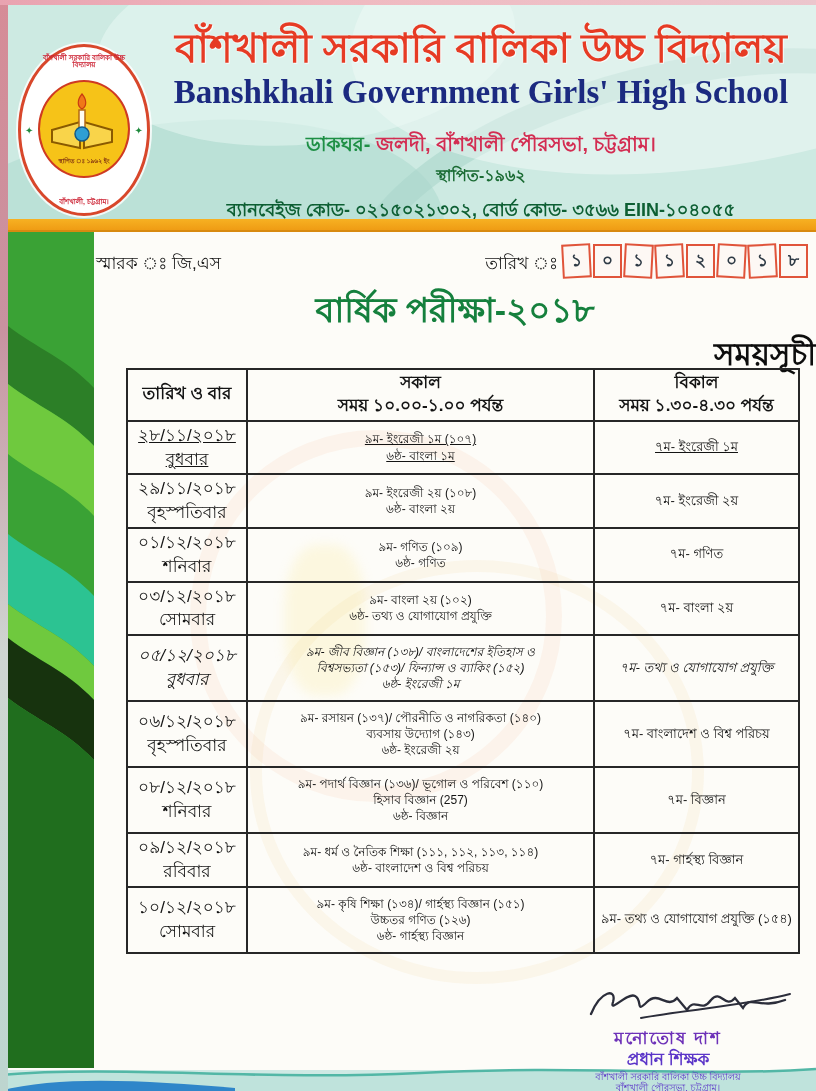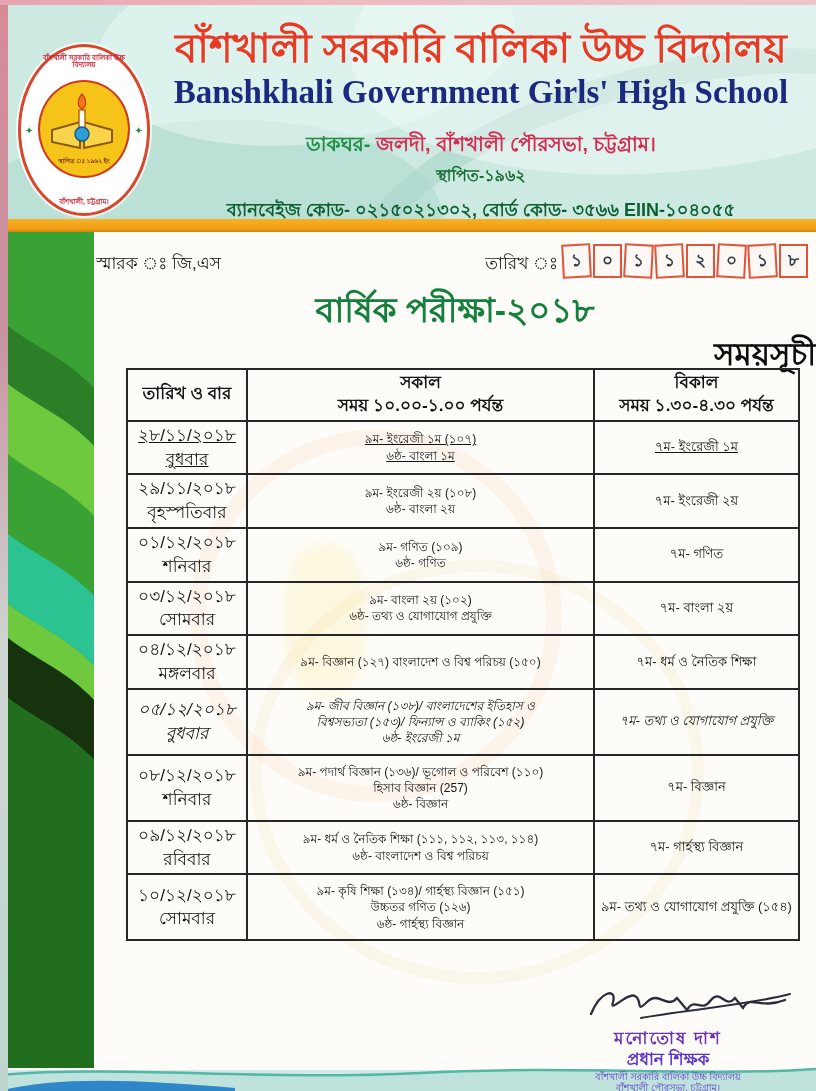"০৪/১২/২০১৮" tr { html: <tr> <td> <div>০৪/১২/২০১৮</div> <div>মঙ্গলবার</div> </td> <td> <div>৯ম- বিজ্ঞান (১২৭) বাংলাদেশ ও বিশ্ব পরিচয় (১৫০)</div> </td> <td>৭ম- ধর্ম ও নৈতিক শিক্ষা</td> </tr> -> none }
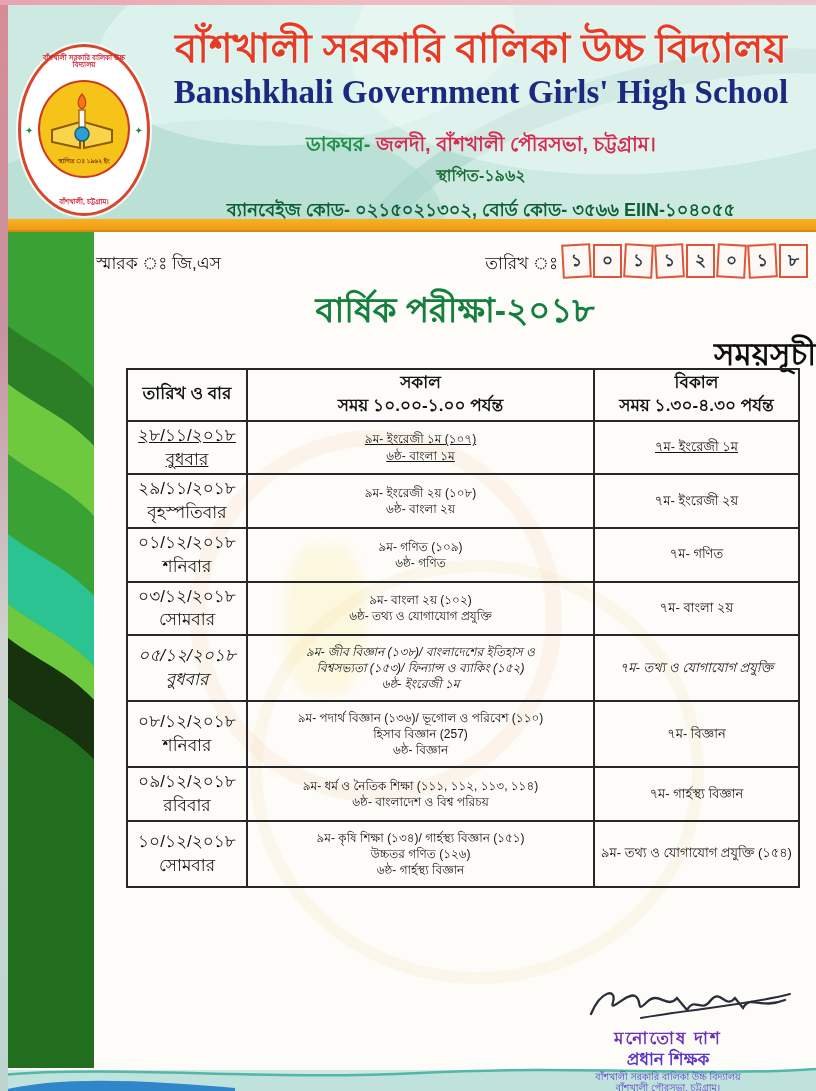"০৬/১২/২০১৮" tr { html: none -> <tr> <td> <div>০৬/১২/২০১৮</div> <div>বৃহস্পতিবার</div> </td> <td> <div>৯ম- রসায়ন (১৩৭)/ পৌরনীতি ও নাগরিকতা (১৪০)</div> <div>ব্যবসায় উদ্যোগ (১৪৩)</div> <div>৬ষ্ঠ- ইংরেজী ২য়</div> </td> <td>৭ম- বাংলাদেশ ও বিশ্ব পরিচয়</td> </tr> }
